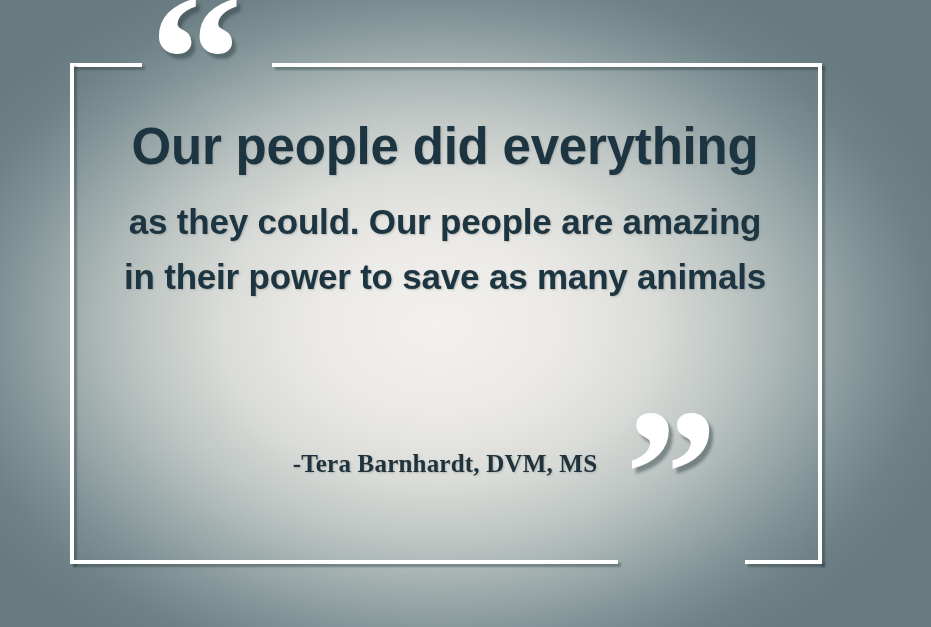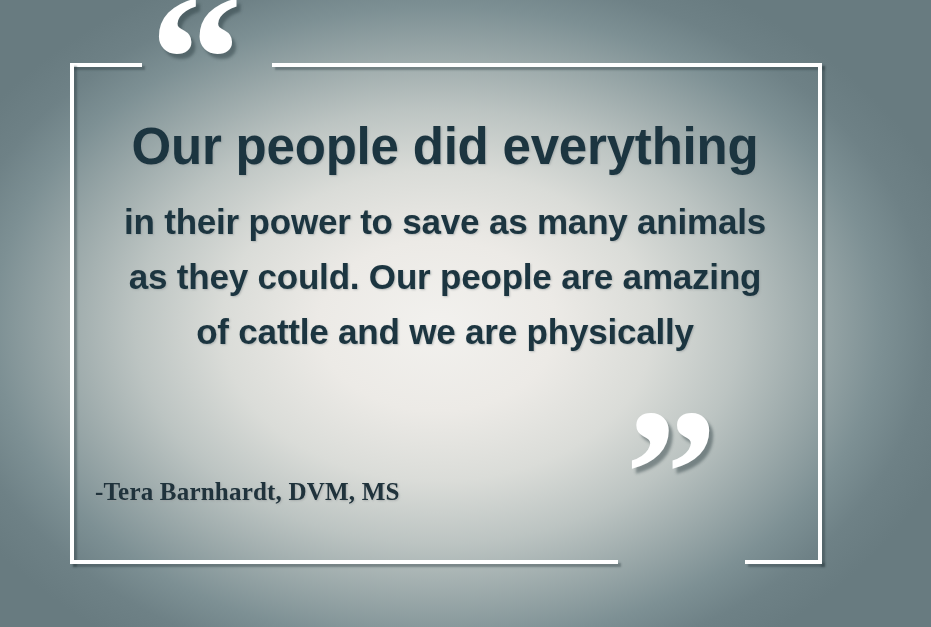"in their power to save" div.quote-line { order: before "as they could. Our people" -> after "as they could. Our people" }
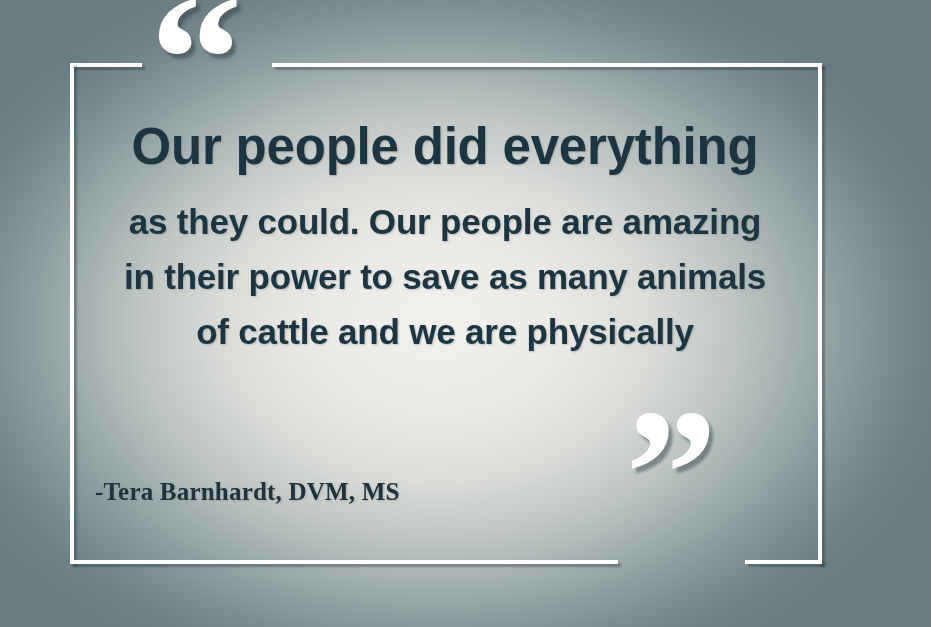"of cattle and we are" div.quote-line { html: <div>of cattle and we are physically</div> -> none }
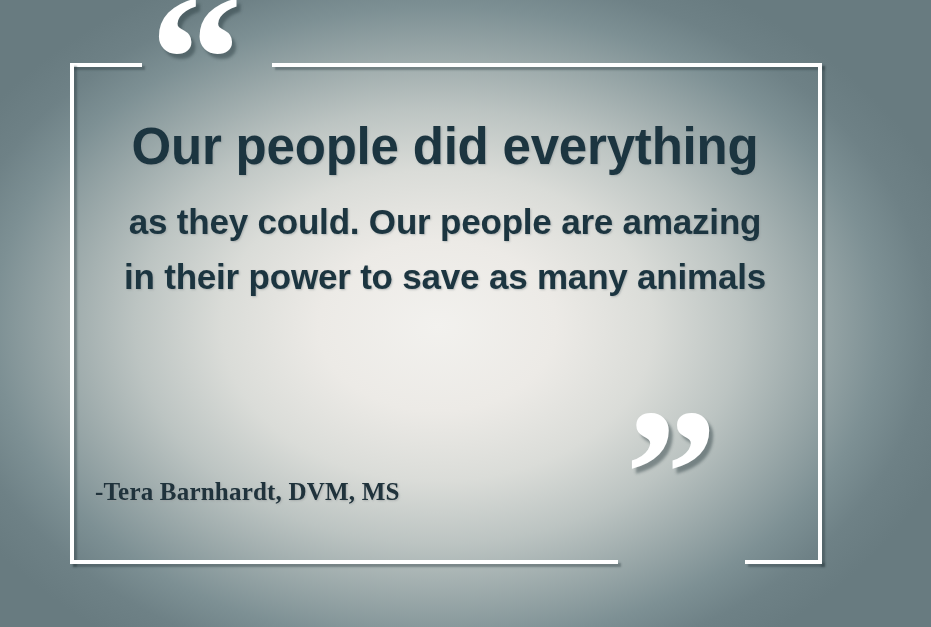"-Tera Barnhardt, DVM, MS" .attribution { text-align: none -> center; top: 478px -> 450px }
